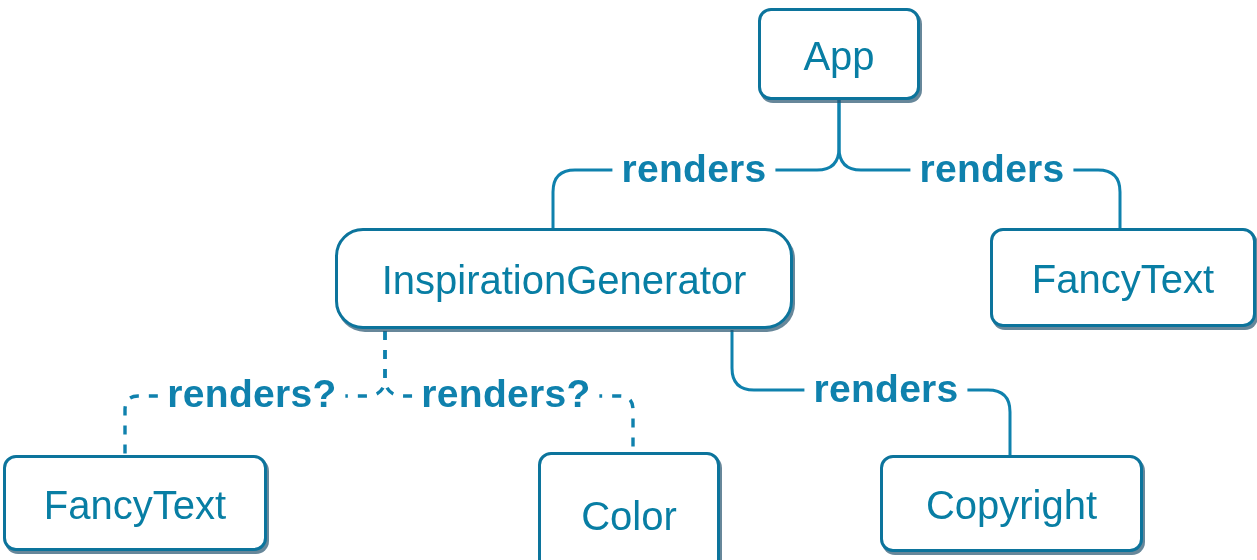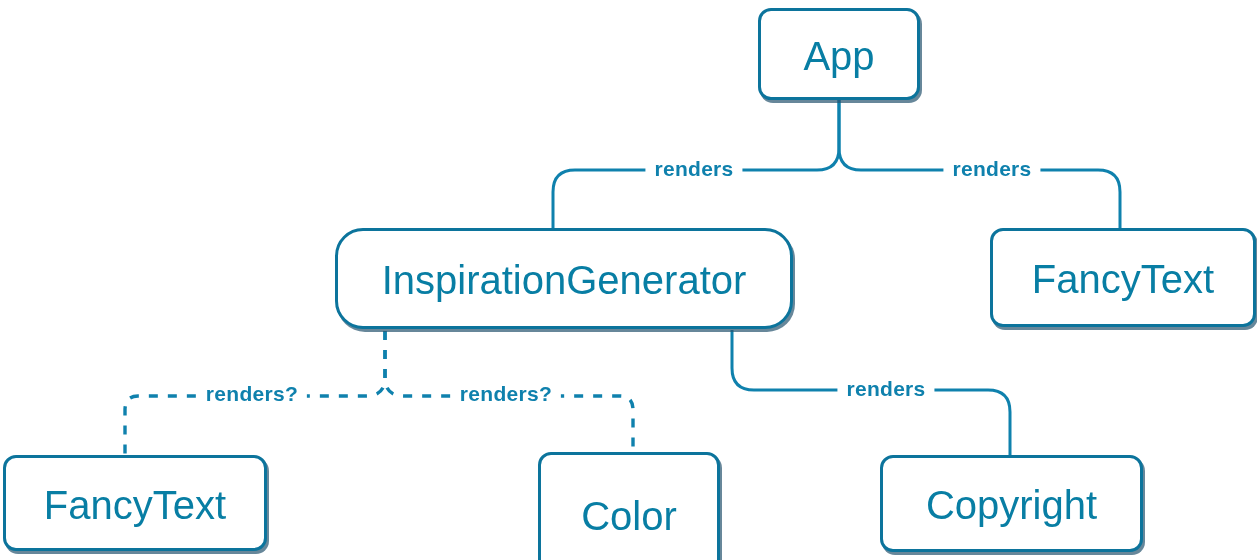"renders" .edge-label { font-size: 21px -> 39px }
